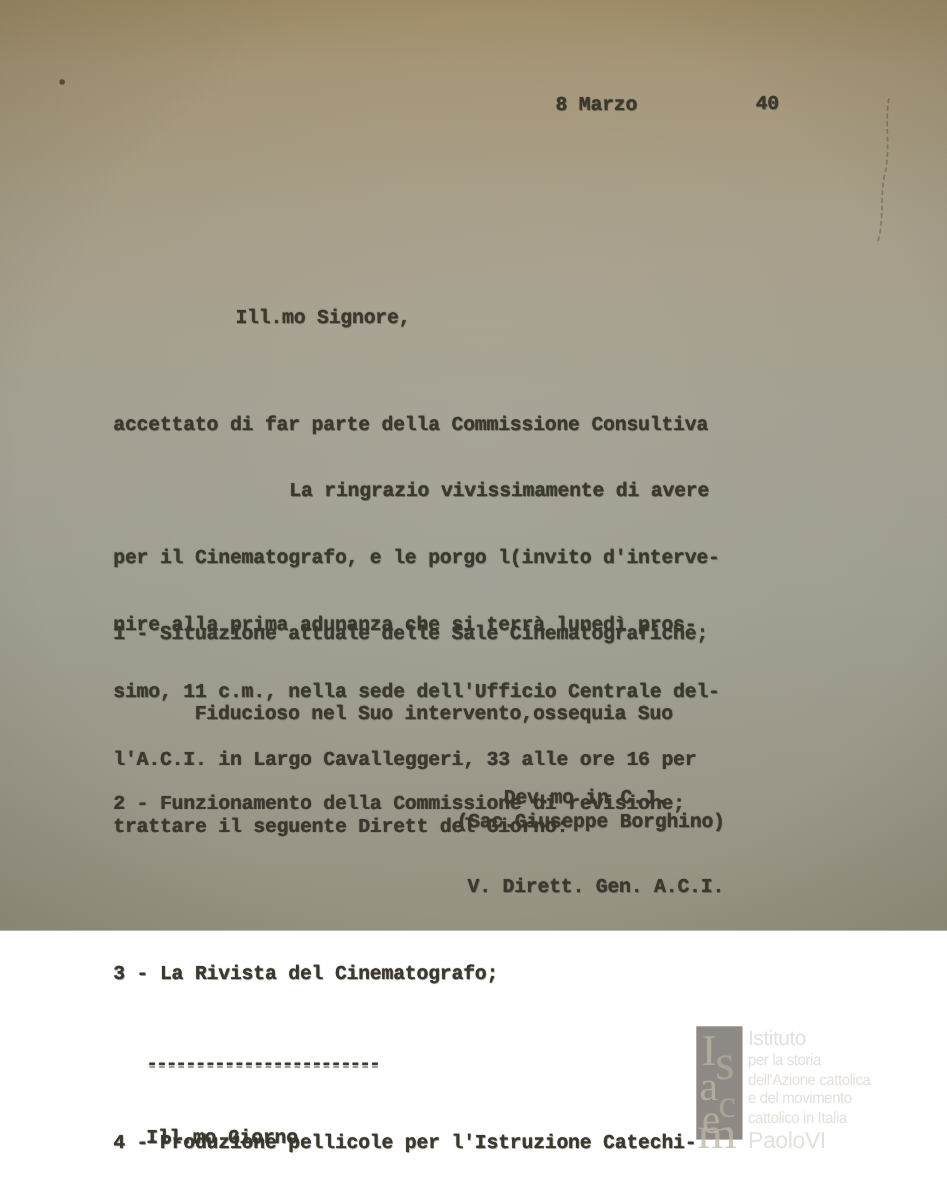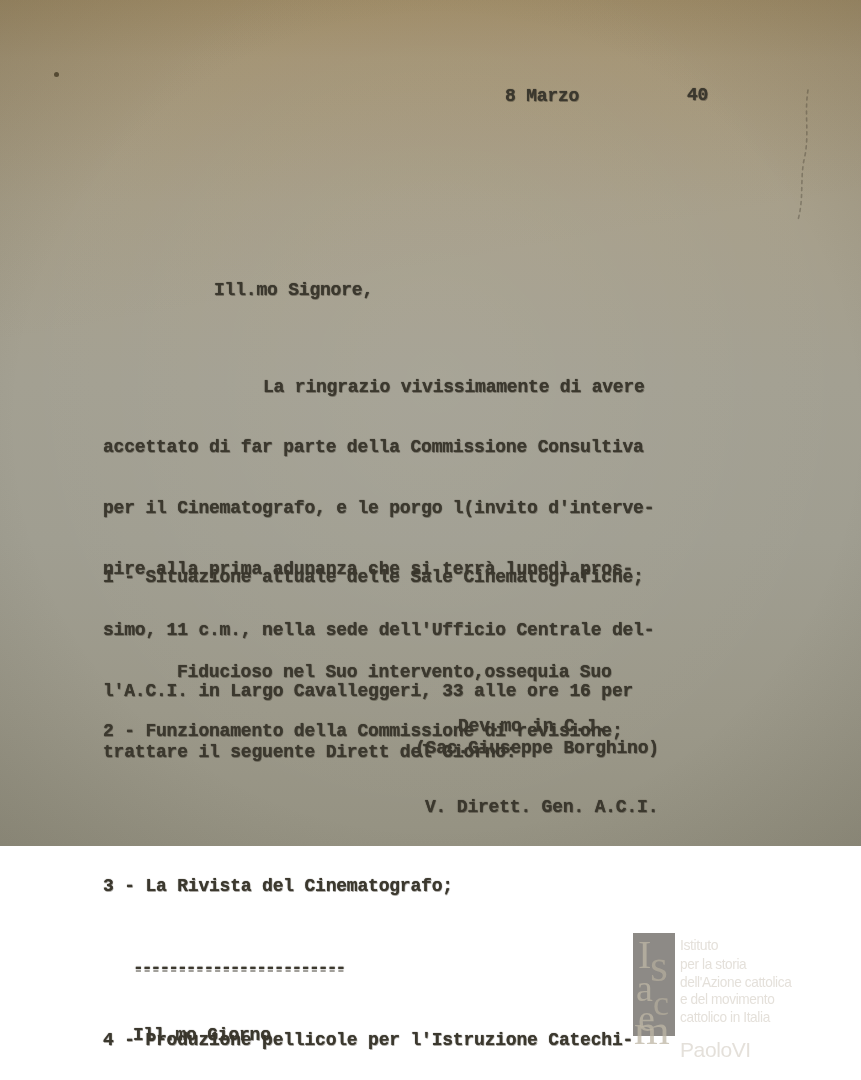"La ringrazio vivissimamente di avere" div.line { order: before "accettato di far parte della" -> after "accettato di far parte della" }
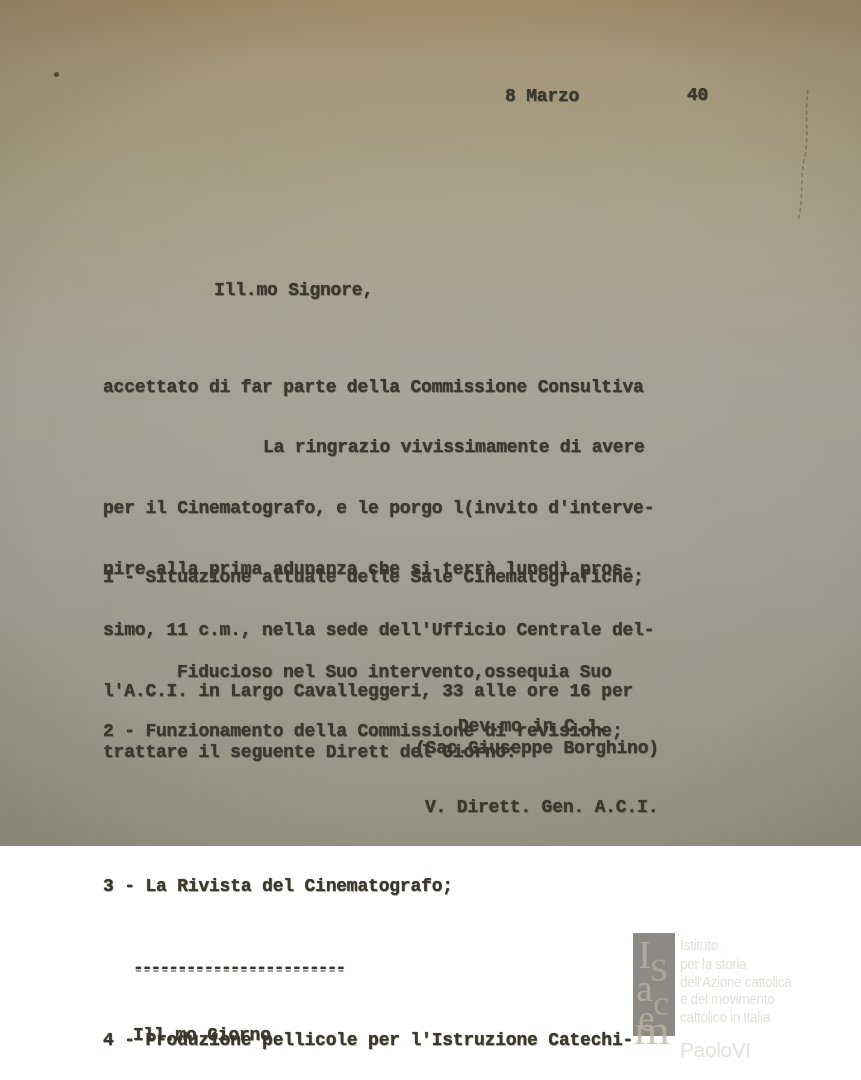"Fiducioso nel Suo intervento,ossequia" div.tw { top: 662px -> 640px }
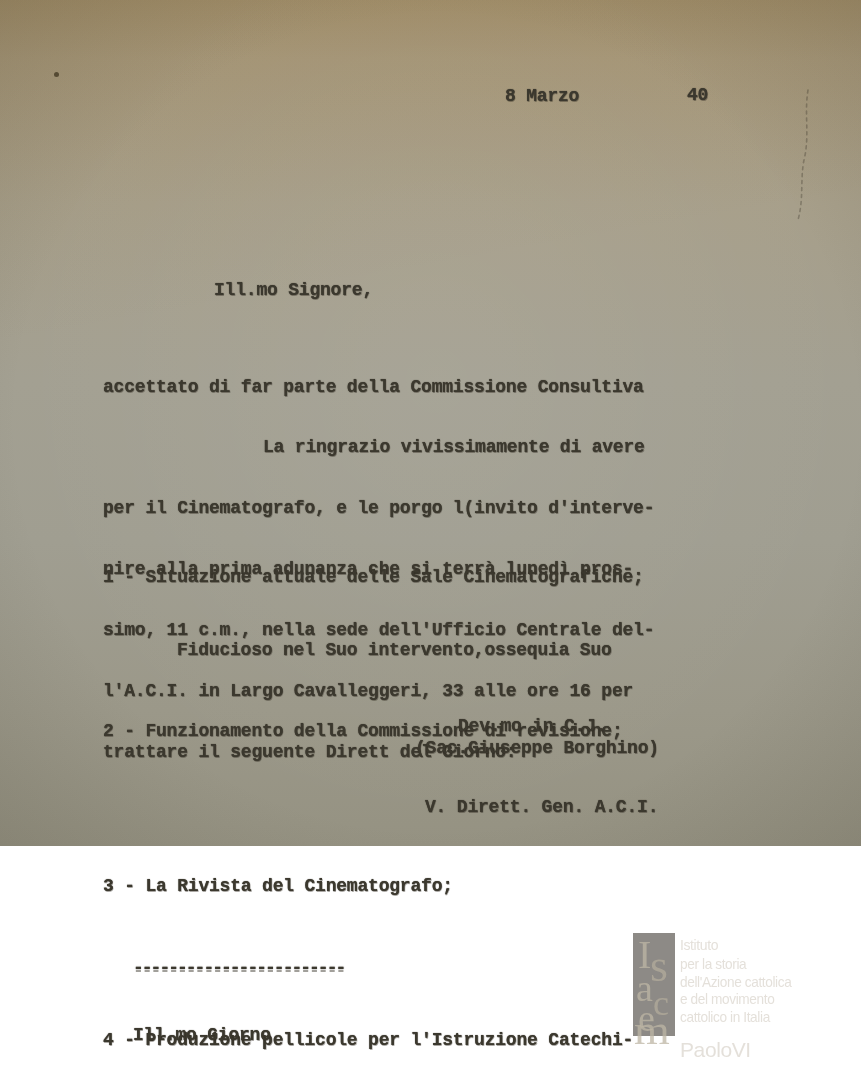"Istituto" .wm-big { font-size: 14px -> 19px }
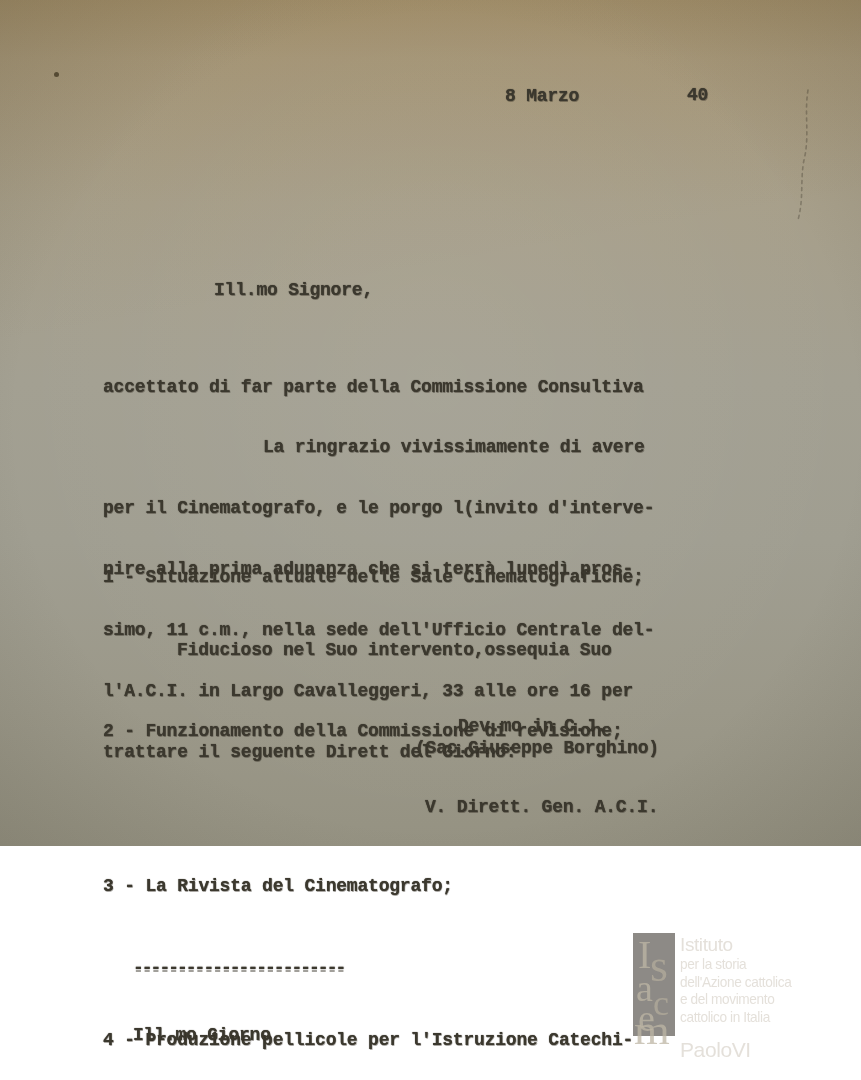"PaoloVI" .wm-last { margin-top: 12px -> none }
